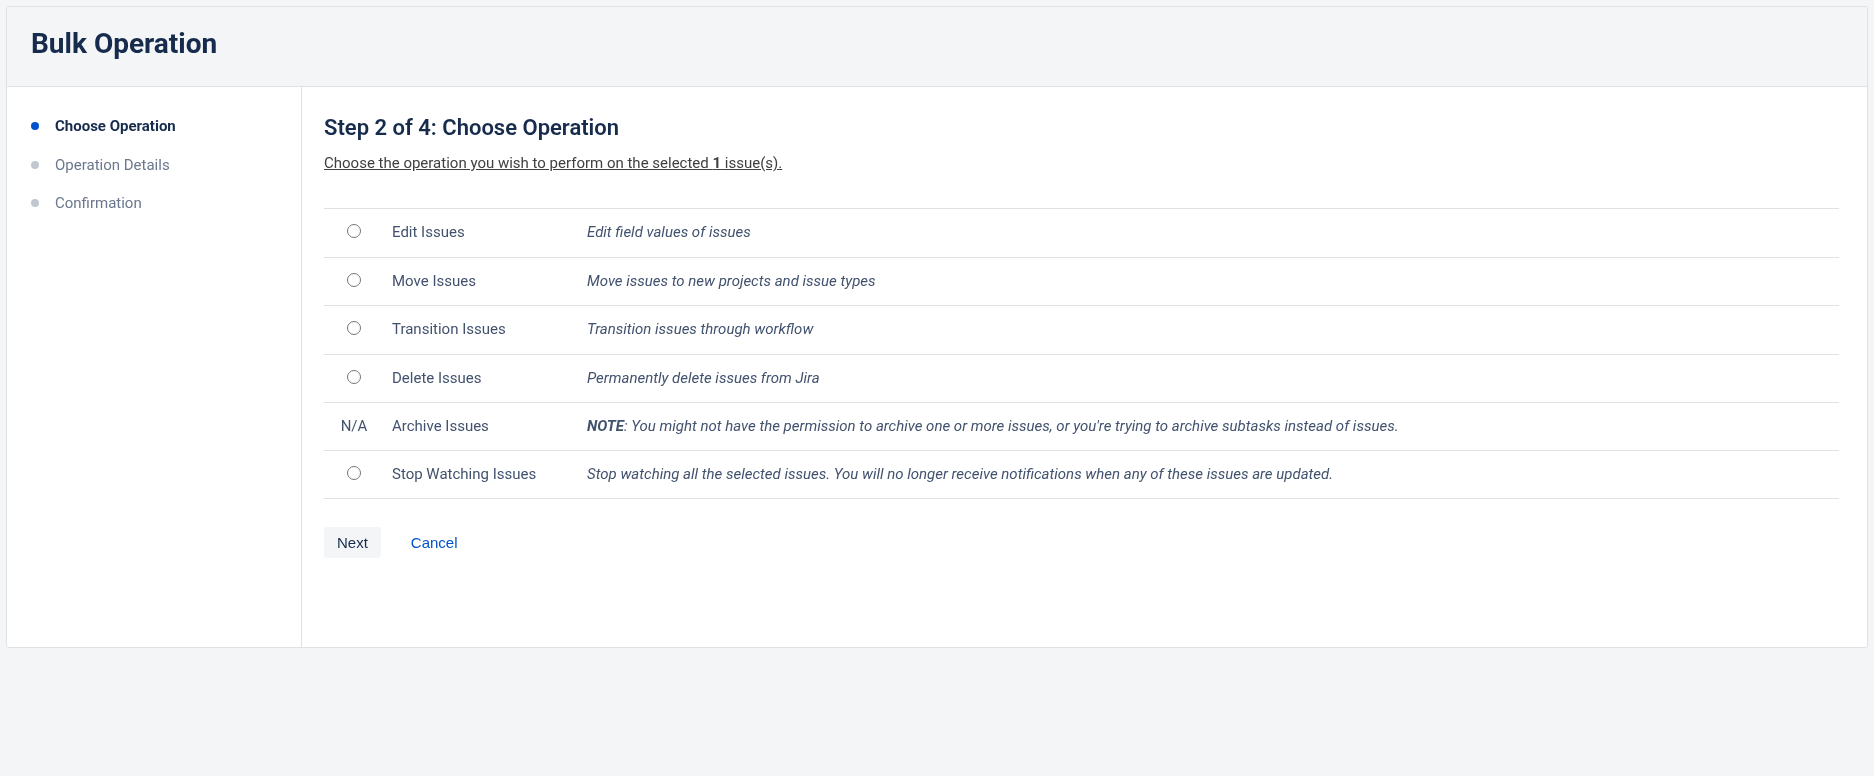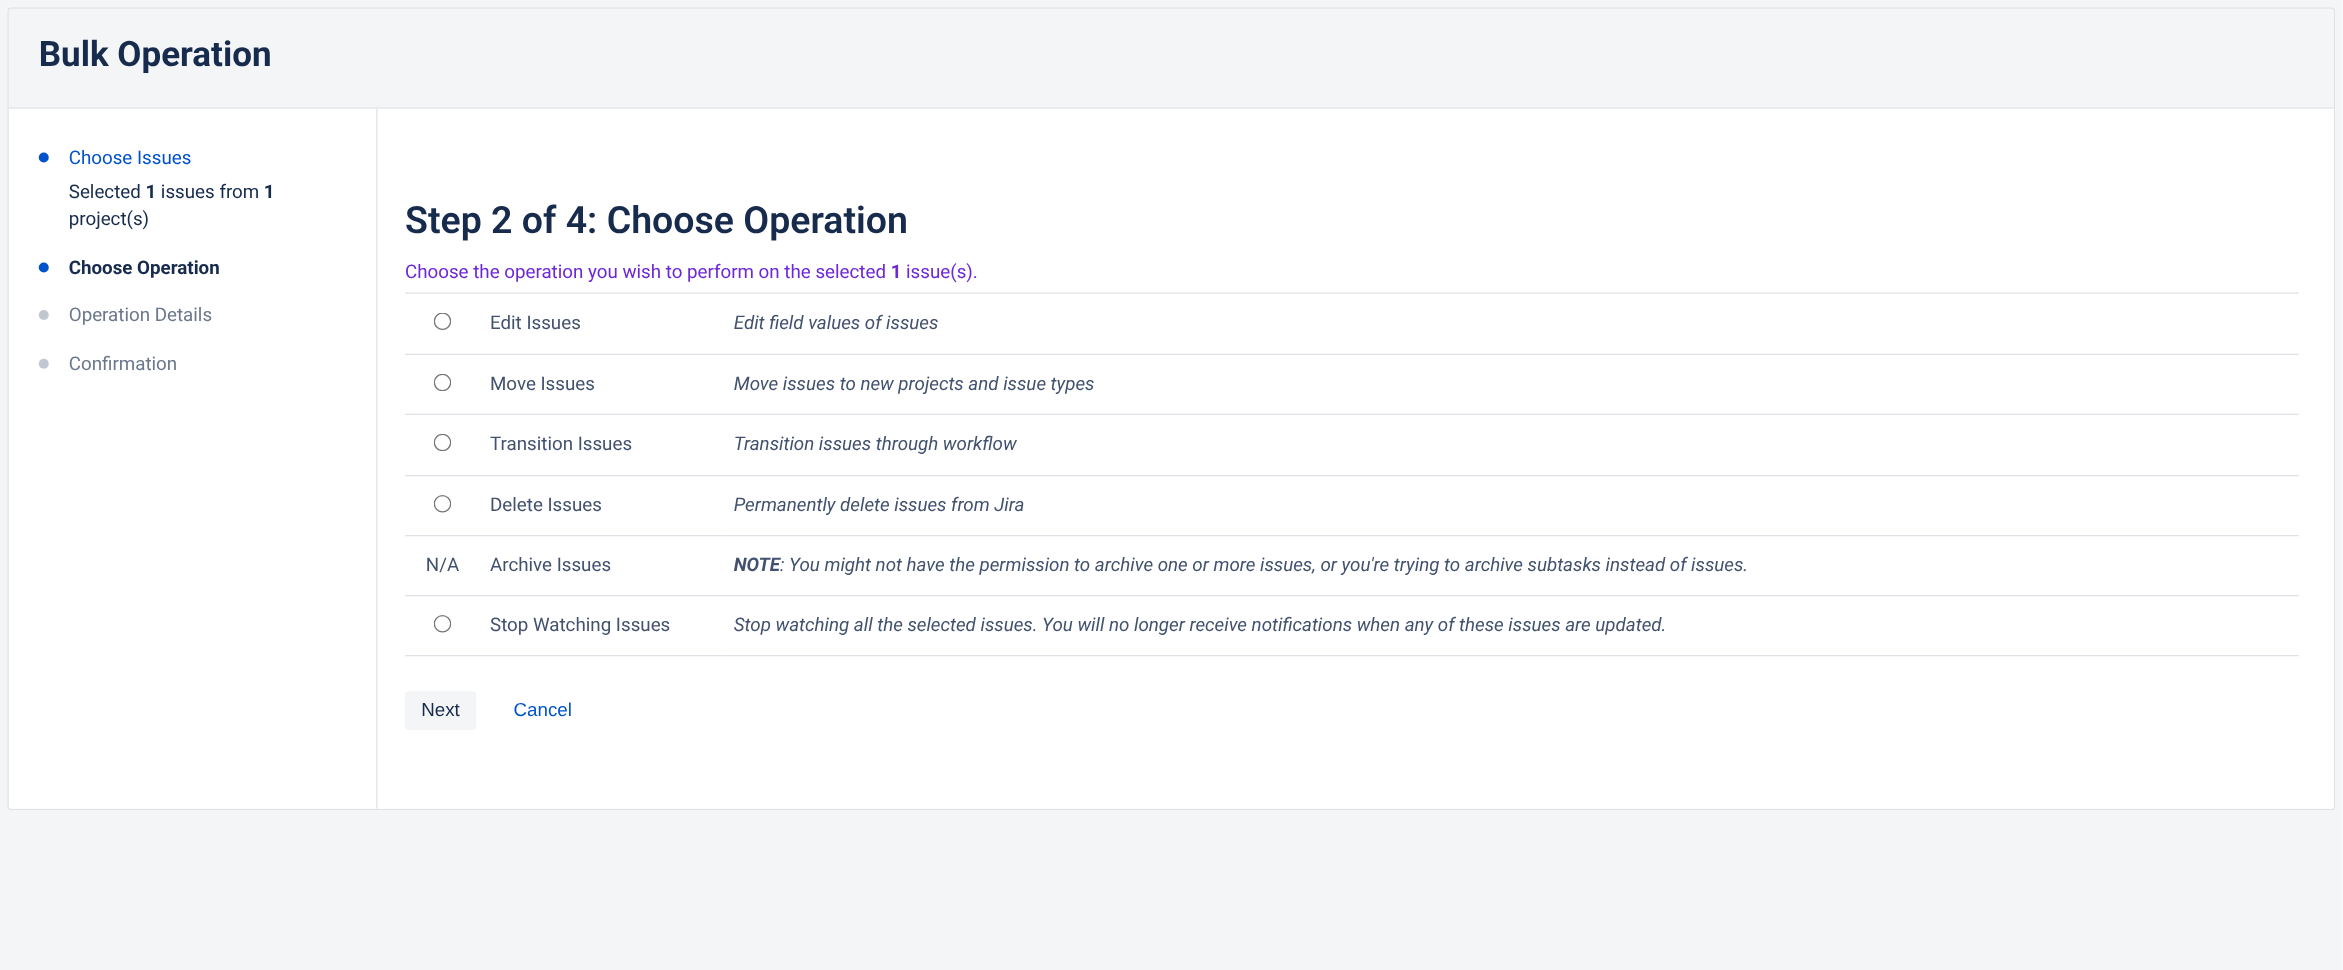"Choose Issues" li.step { html: <li> <a>Choose Issues</a> <div> <span>Selected </span><span>1</span><span> issues from </span><span>1</span><span> project(s)</span> </div> </li> -> none }
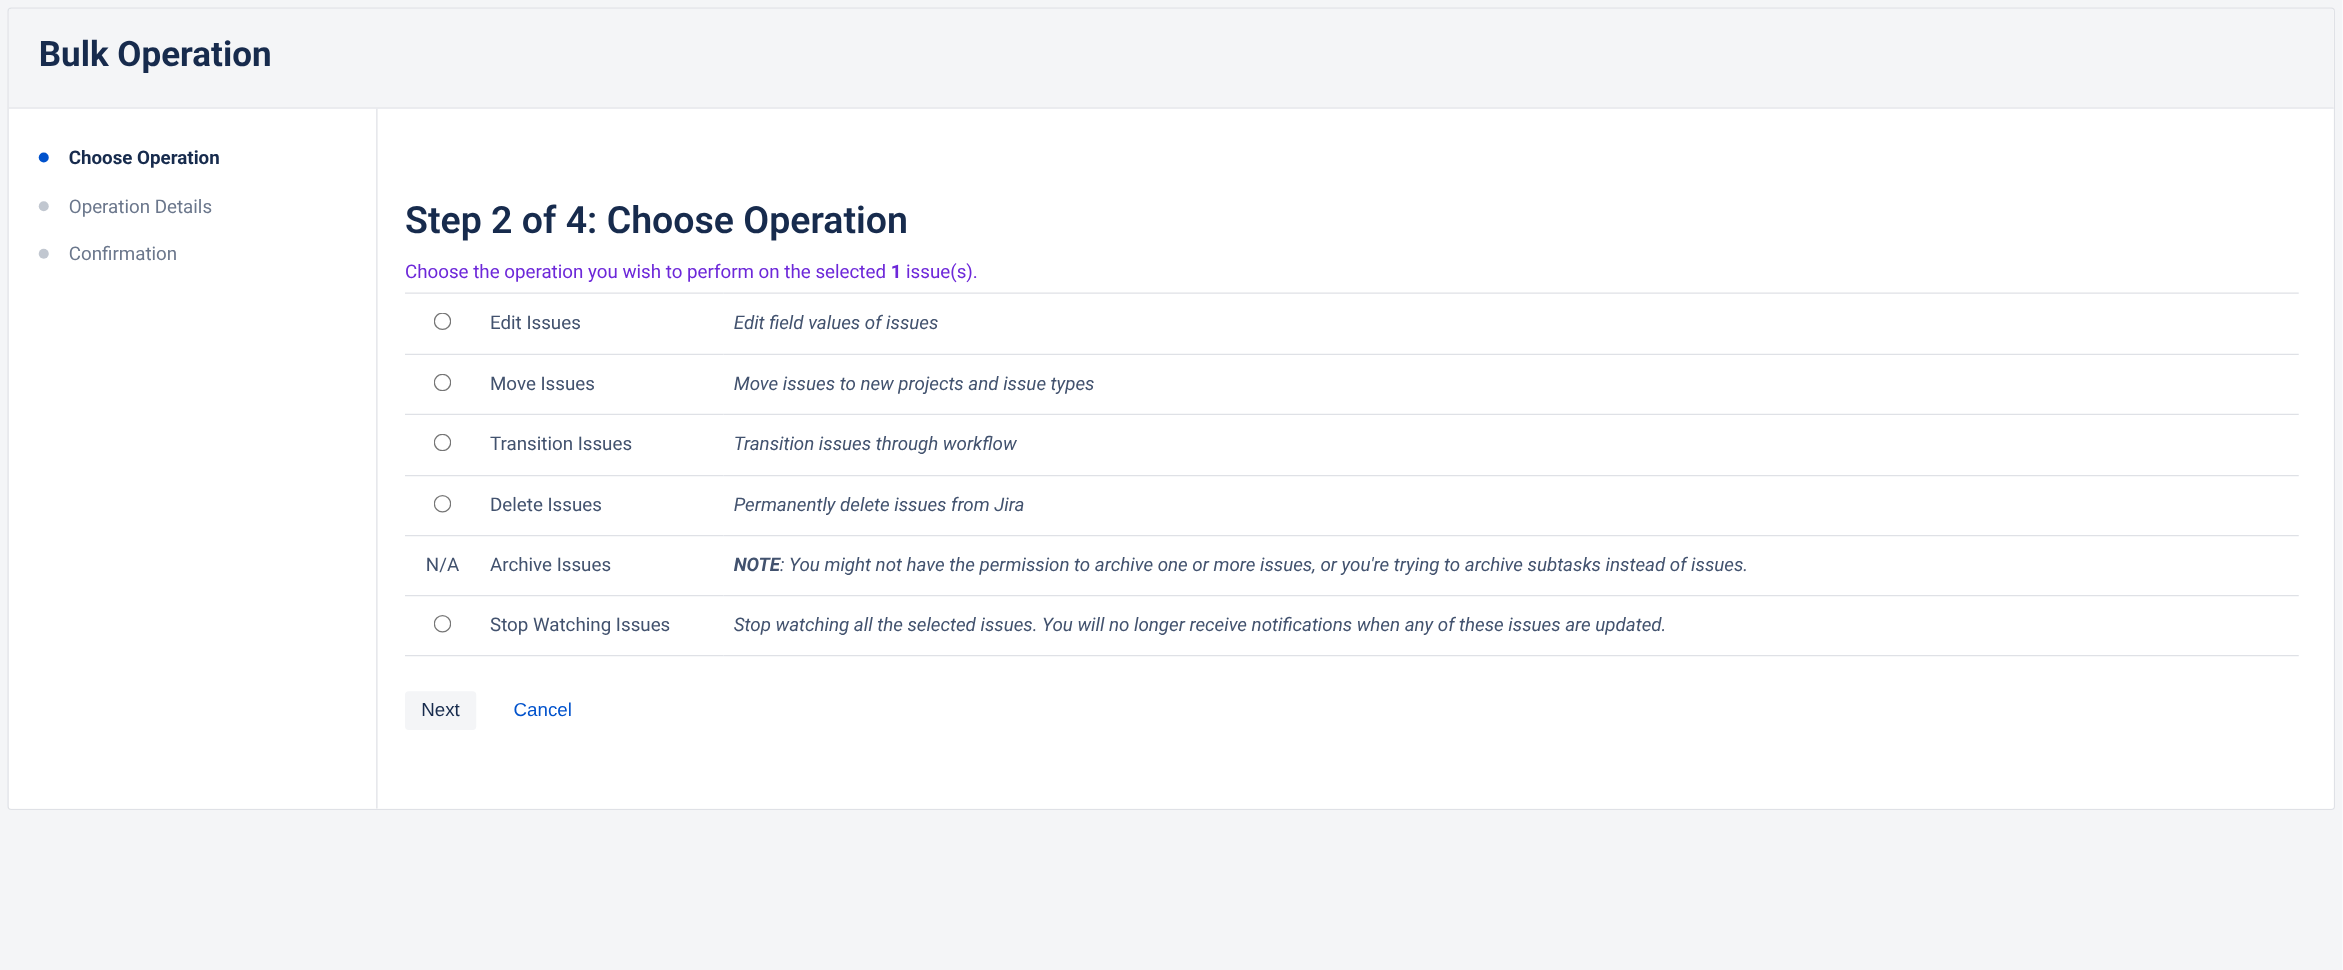"Step 2 of 4: Choose" .main h2 { font-size: 30px -> 22px; margin-top: 44px -> none }
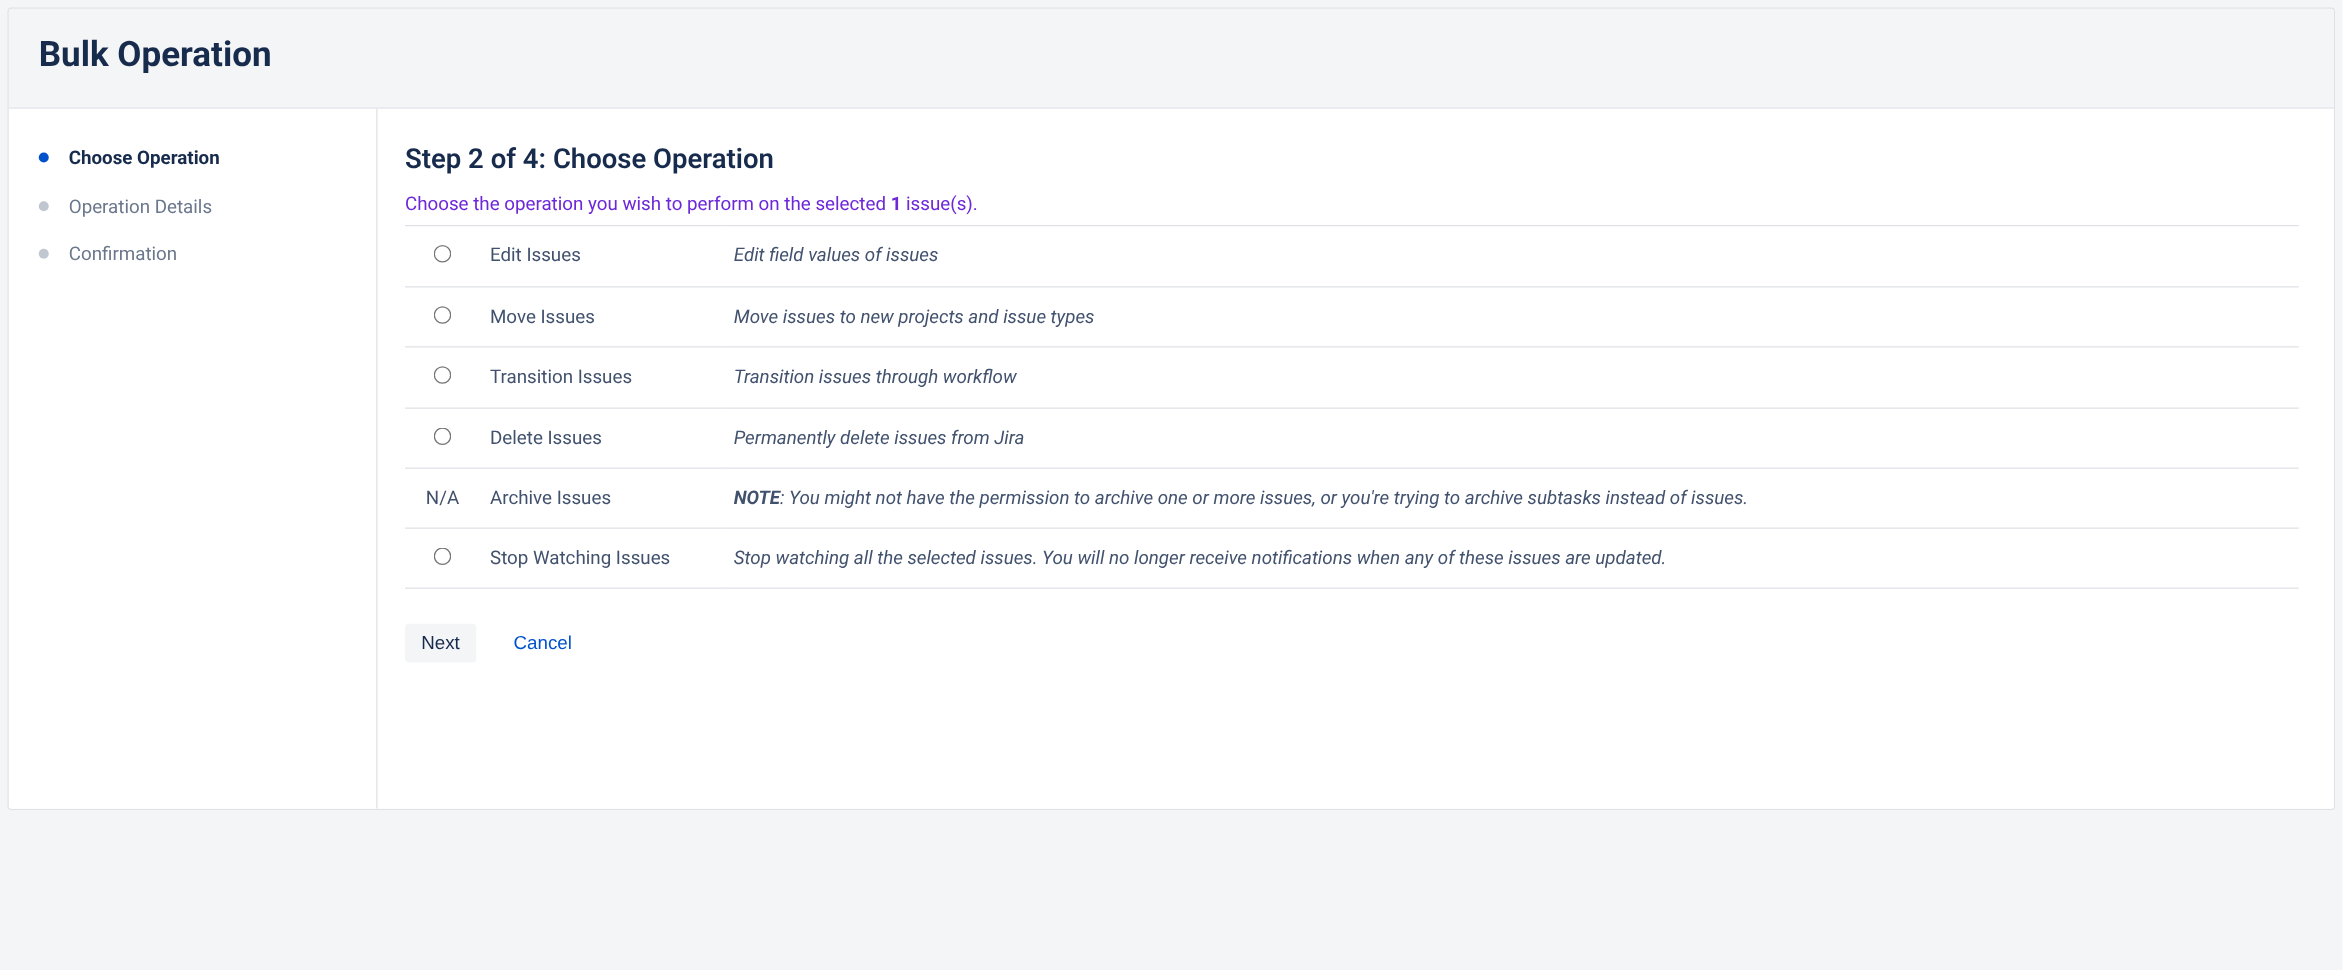"Choose the operation you wish" .instruction { color: #6d28d9 -> #404040; margin-bottom: 8px -> 36px; text-decoration: none -> underline }
